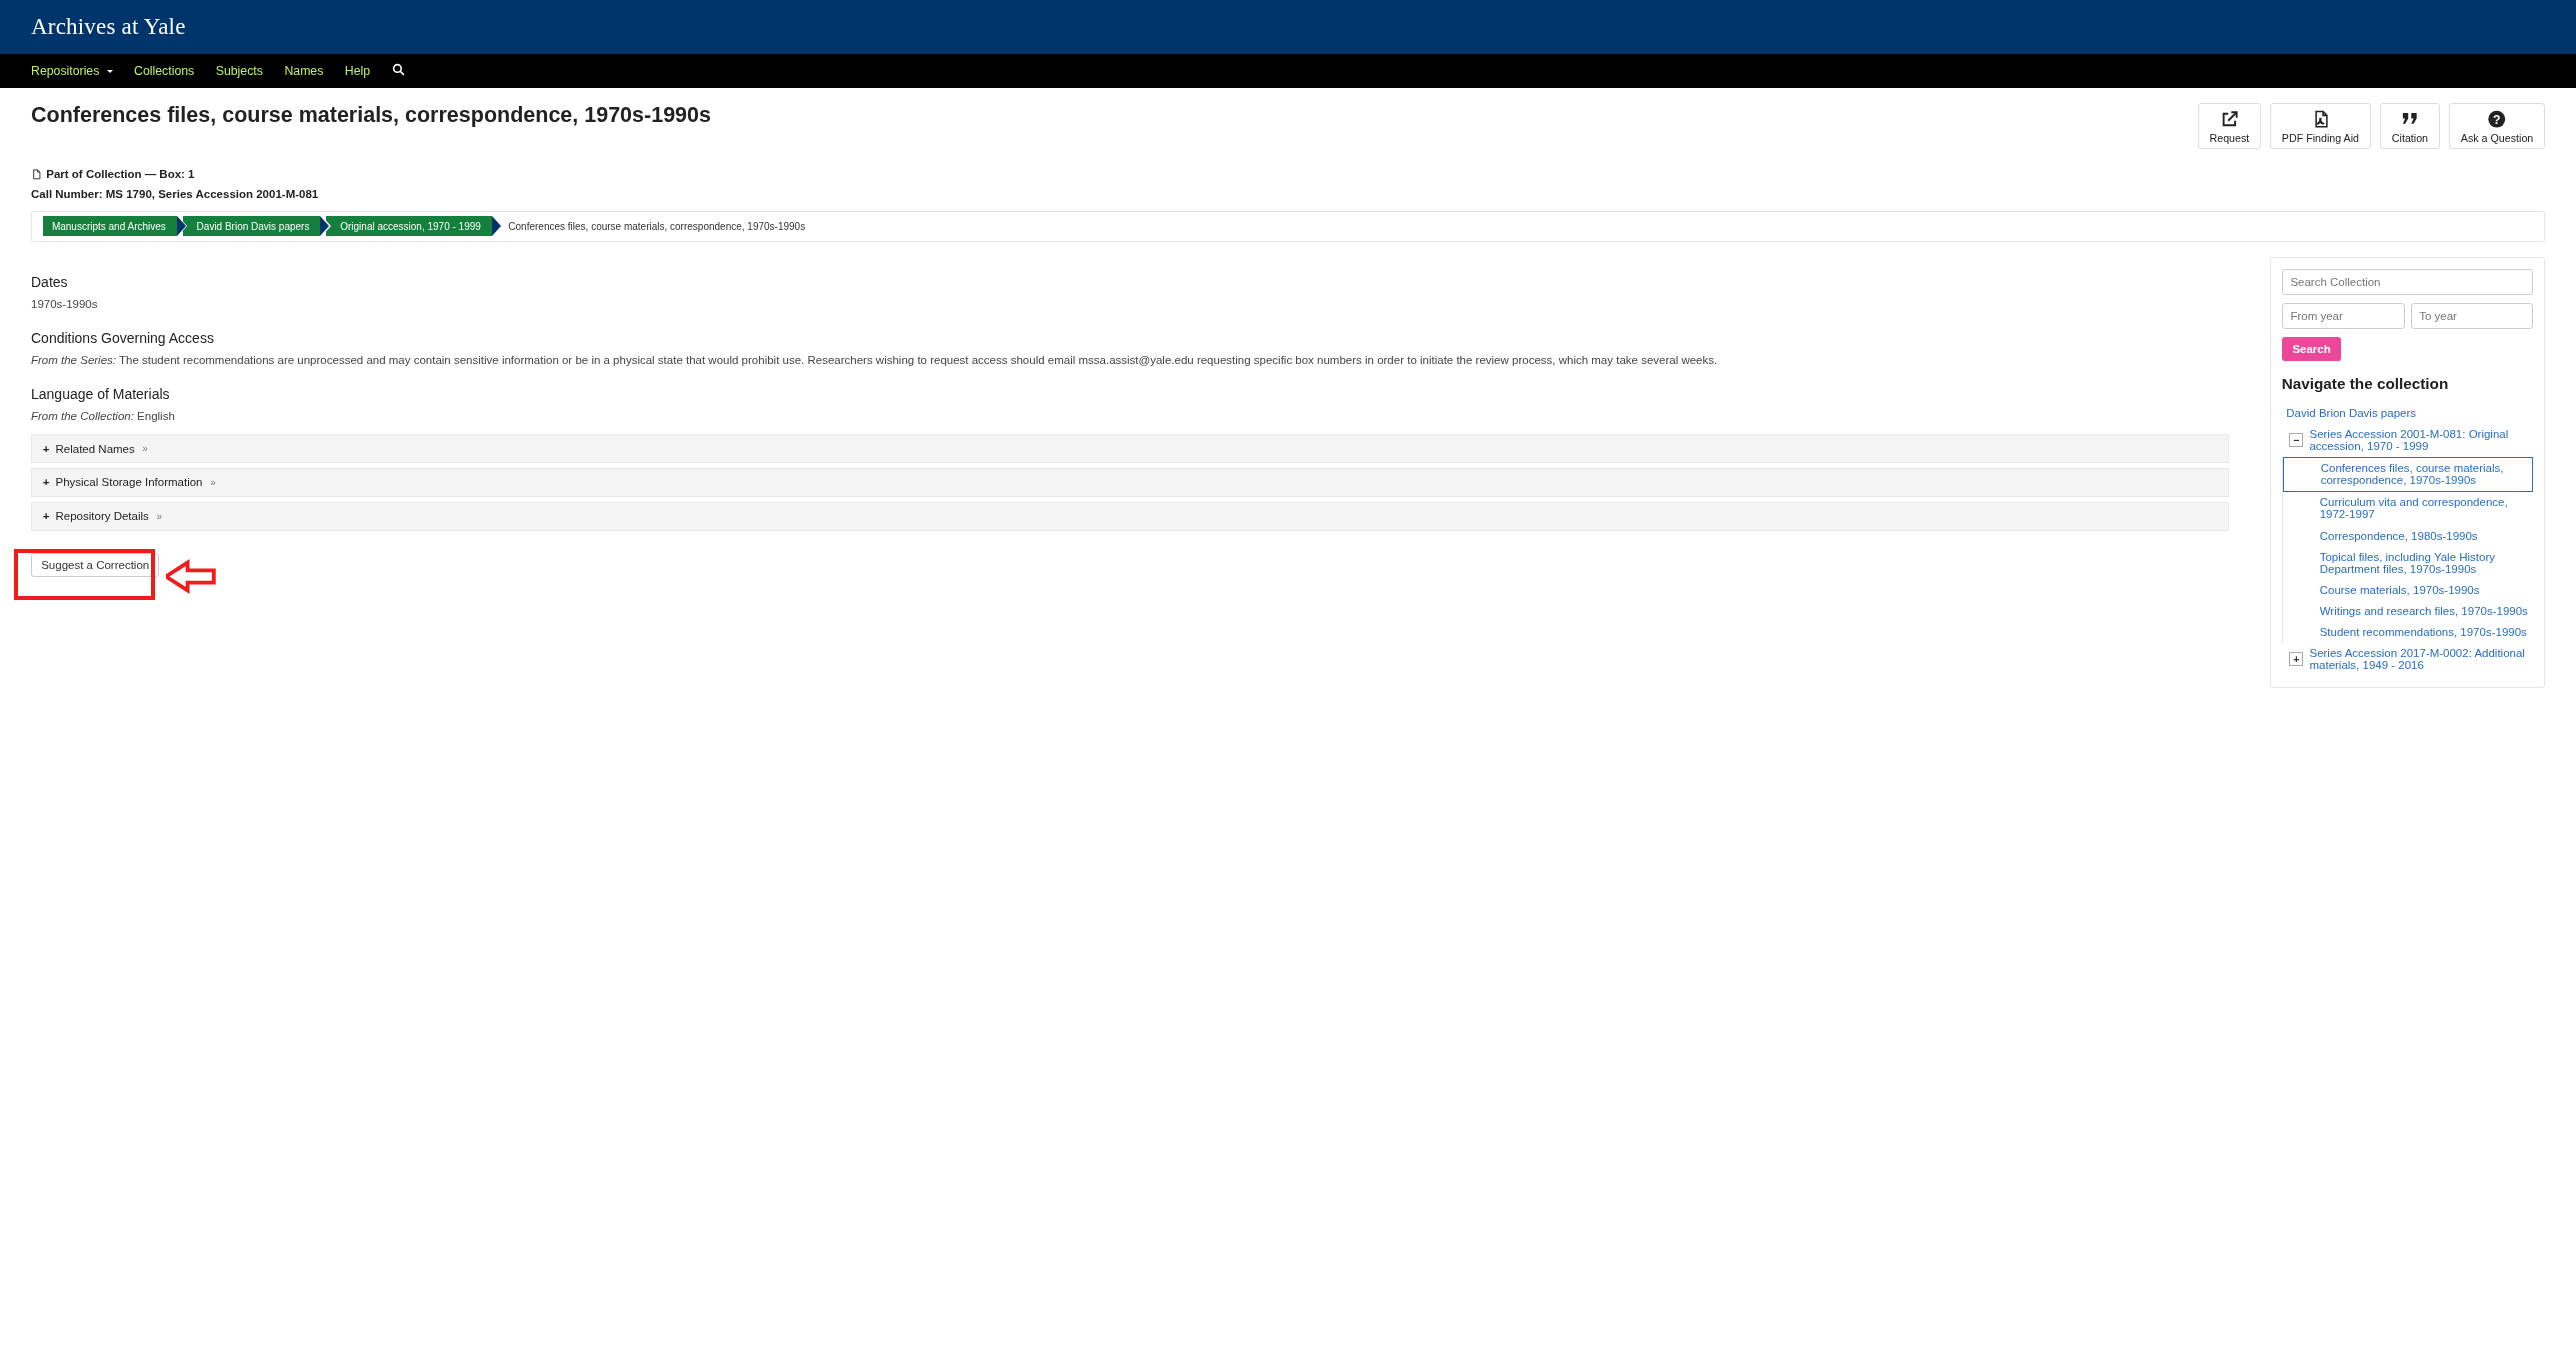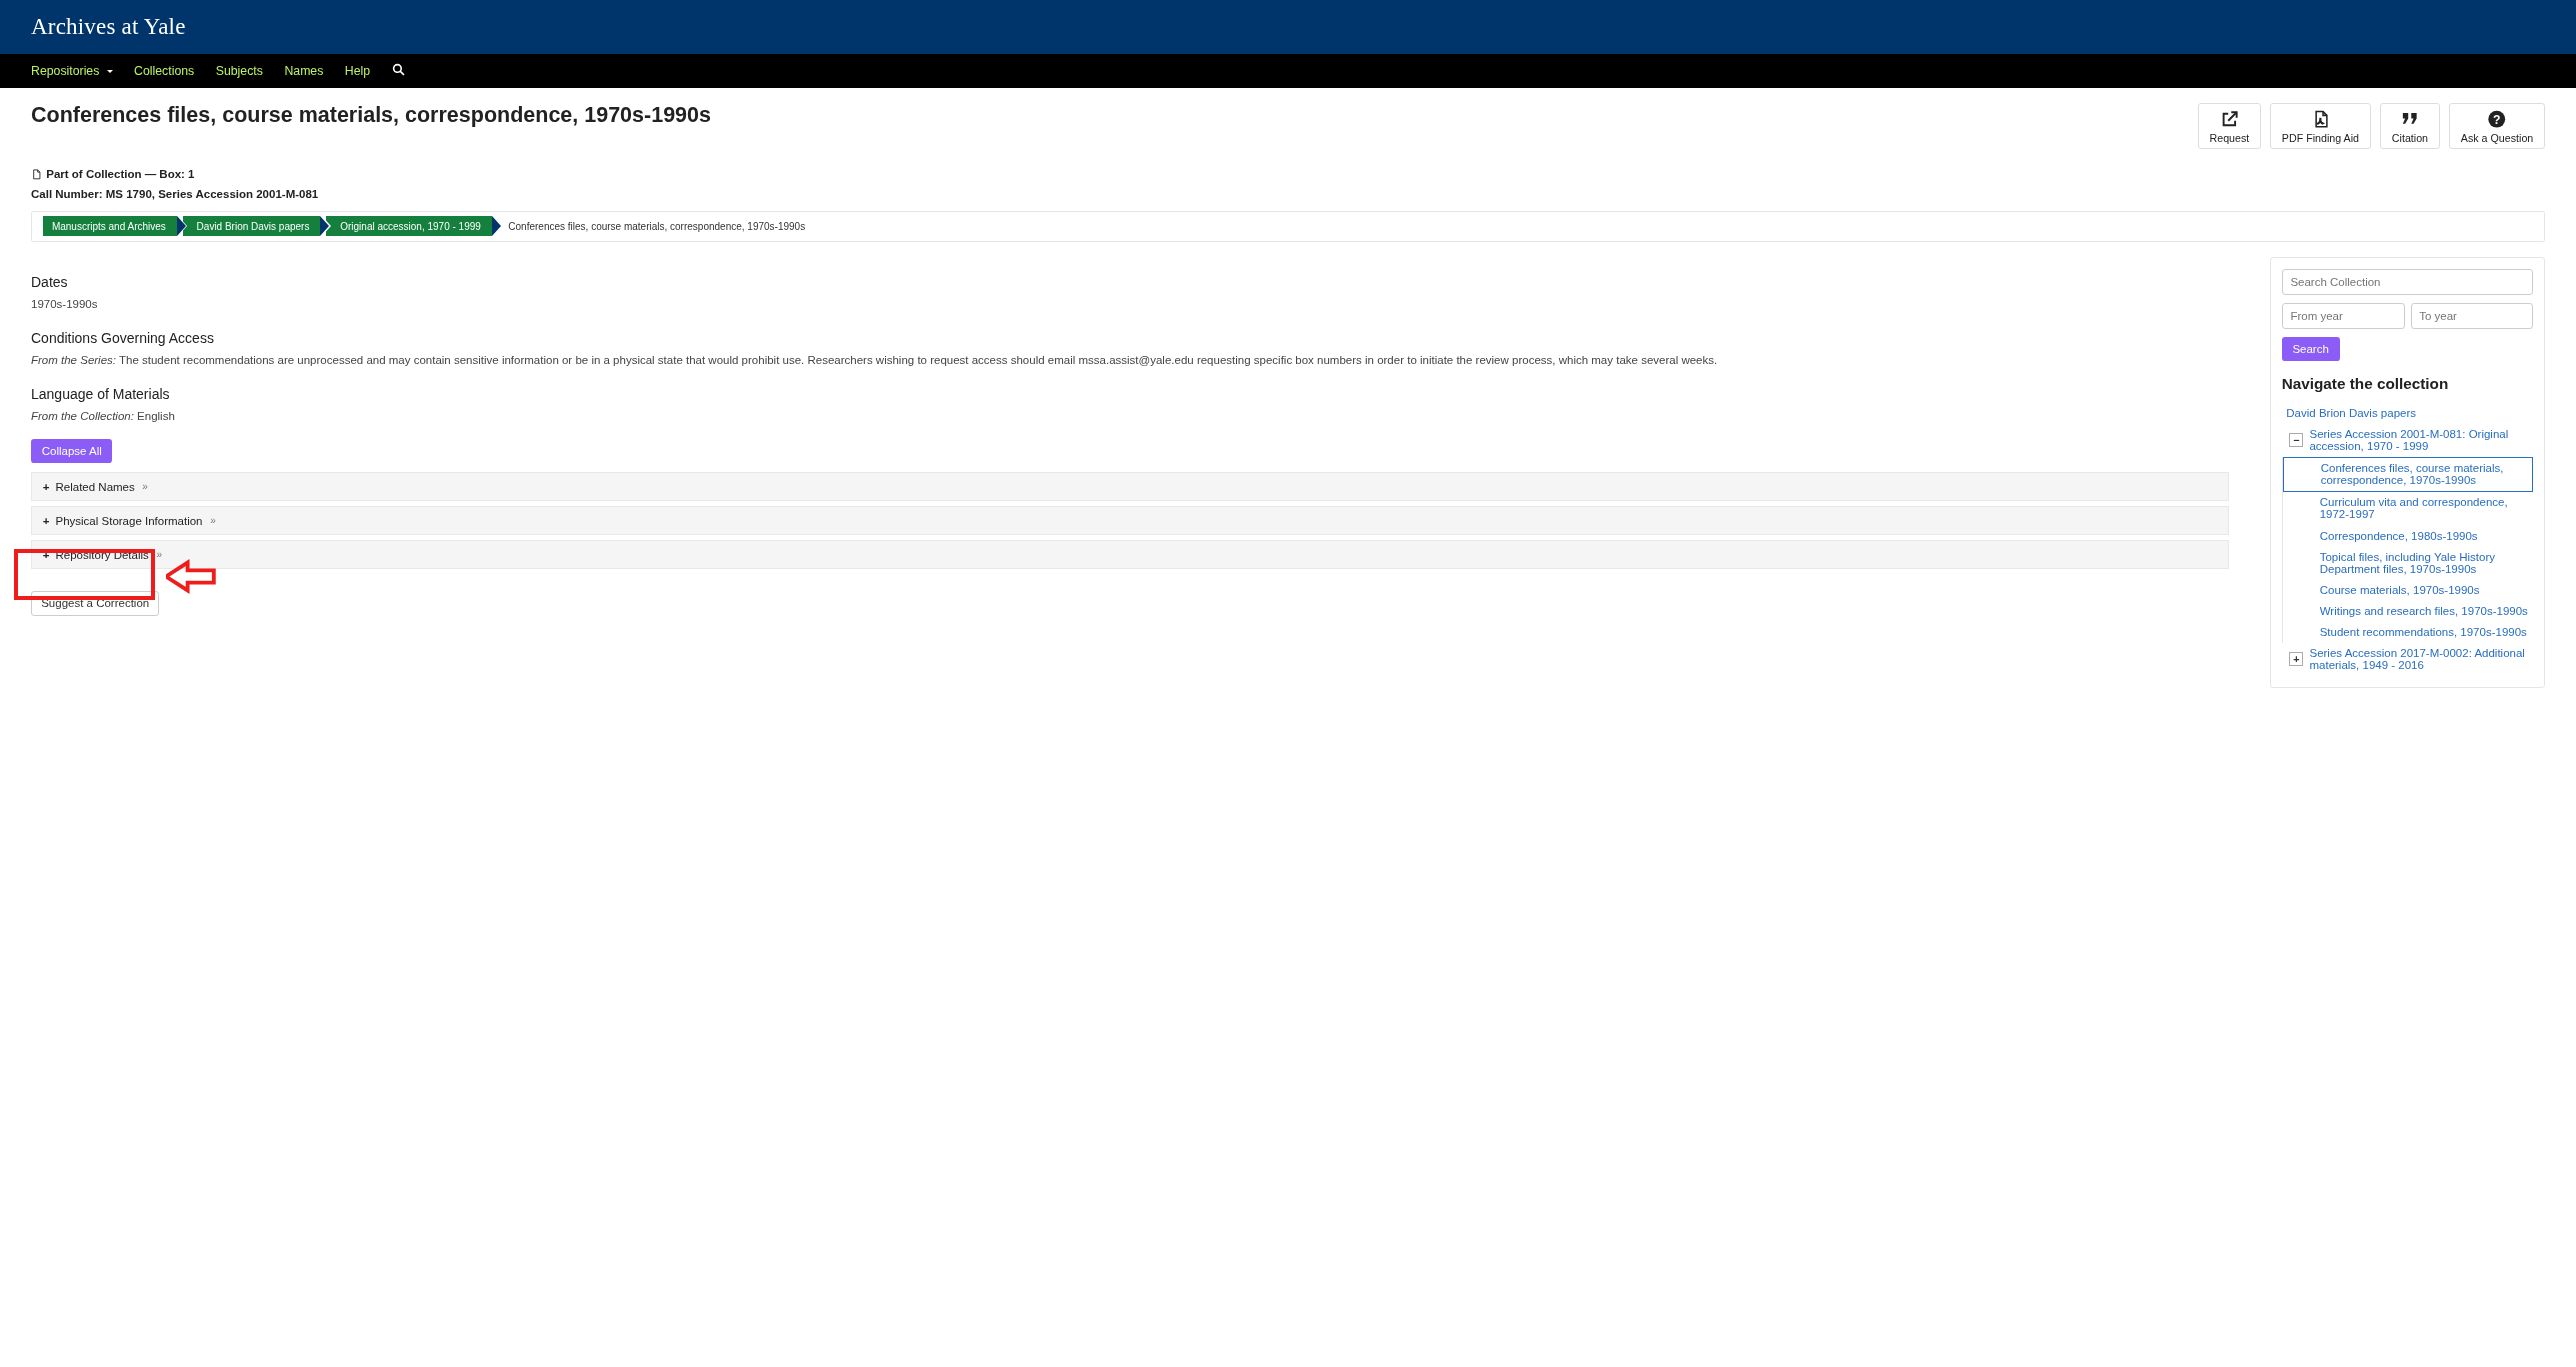"Search" .btn-primary { background: #8b5cf6 -> #ec4899; font-weight: none -> bold }
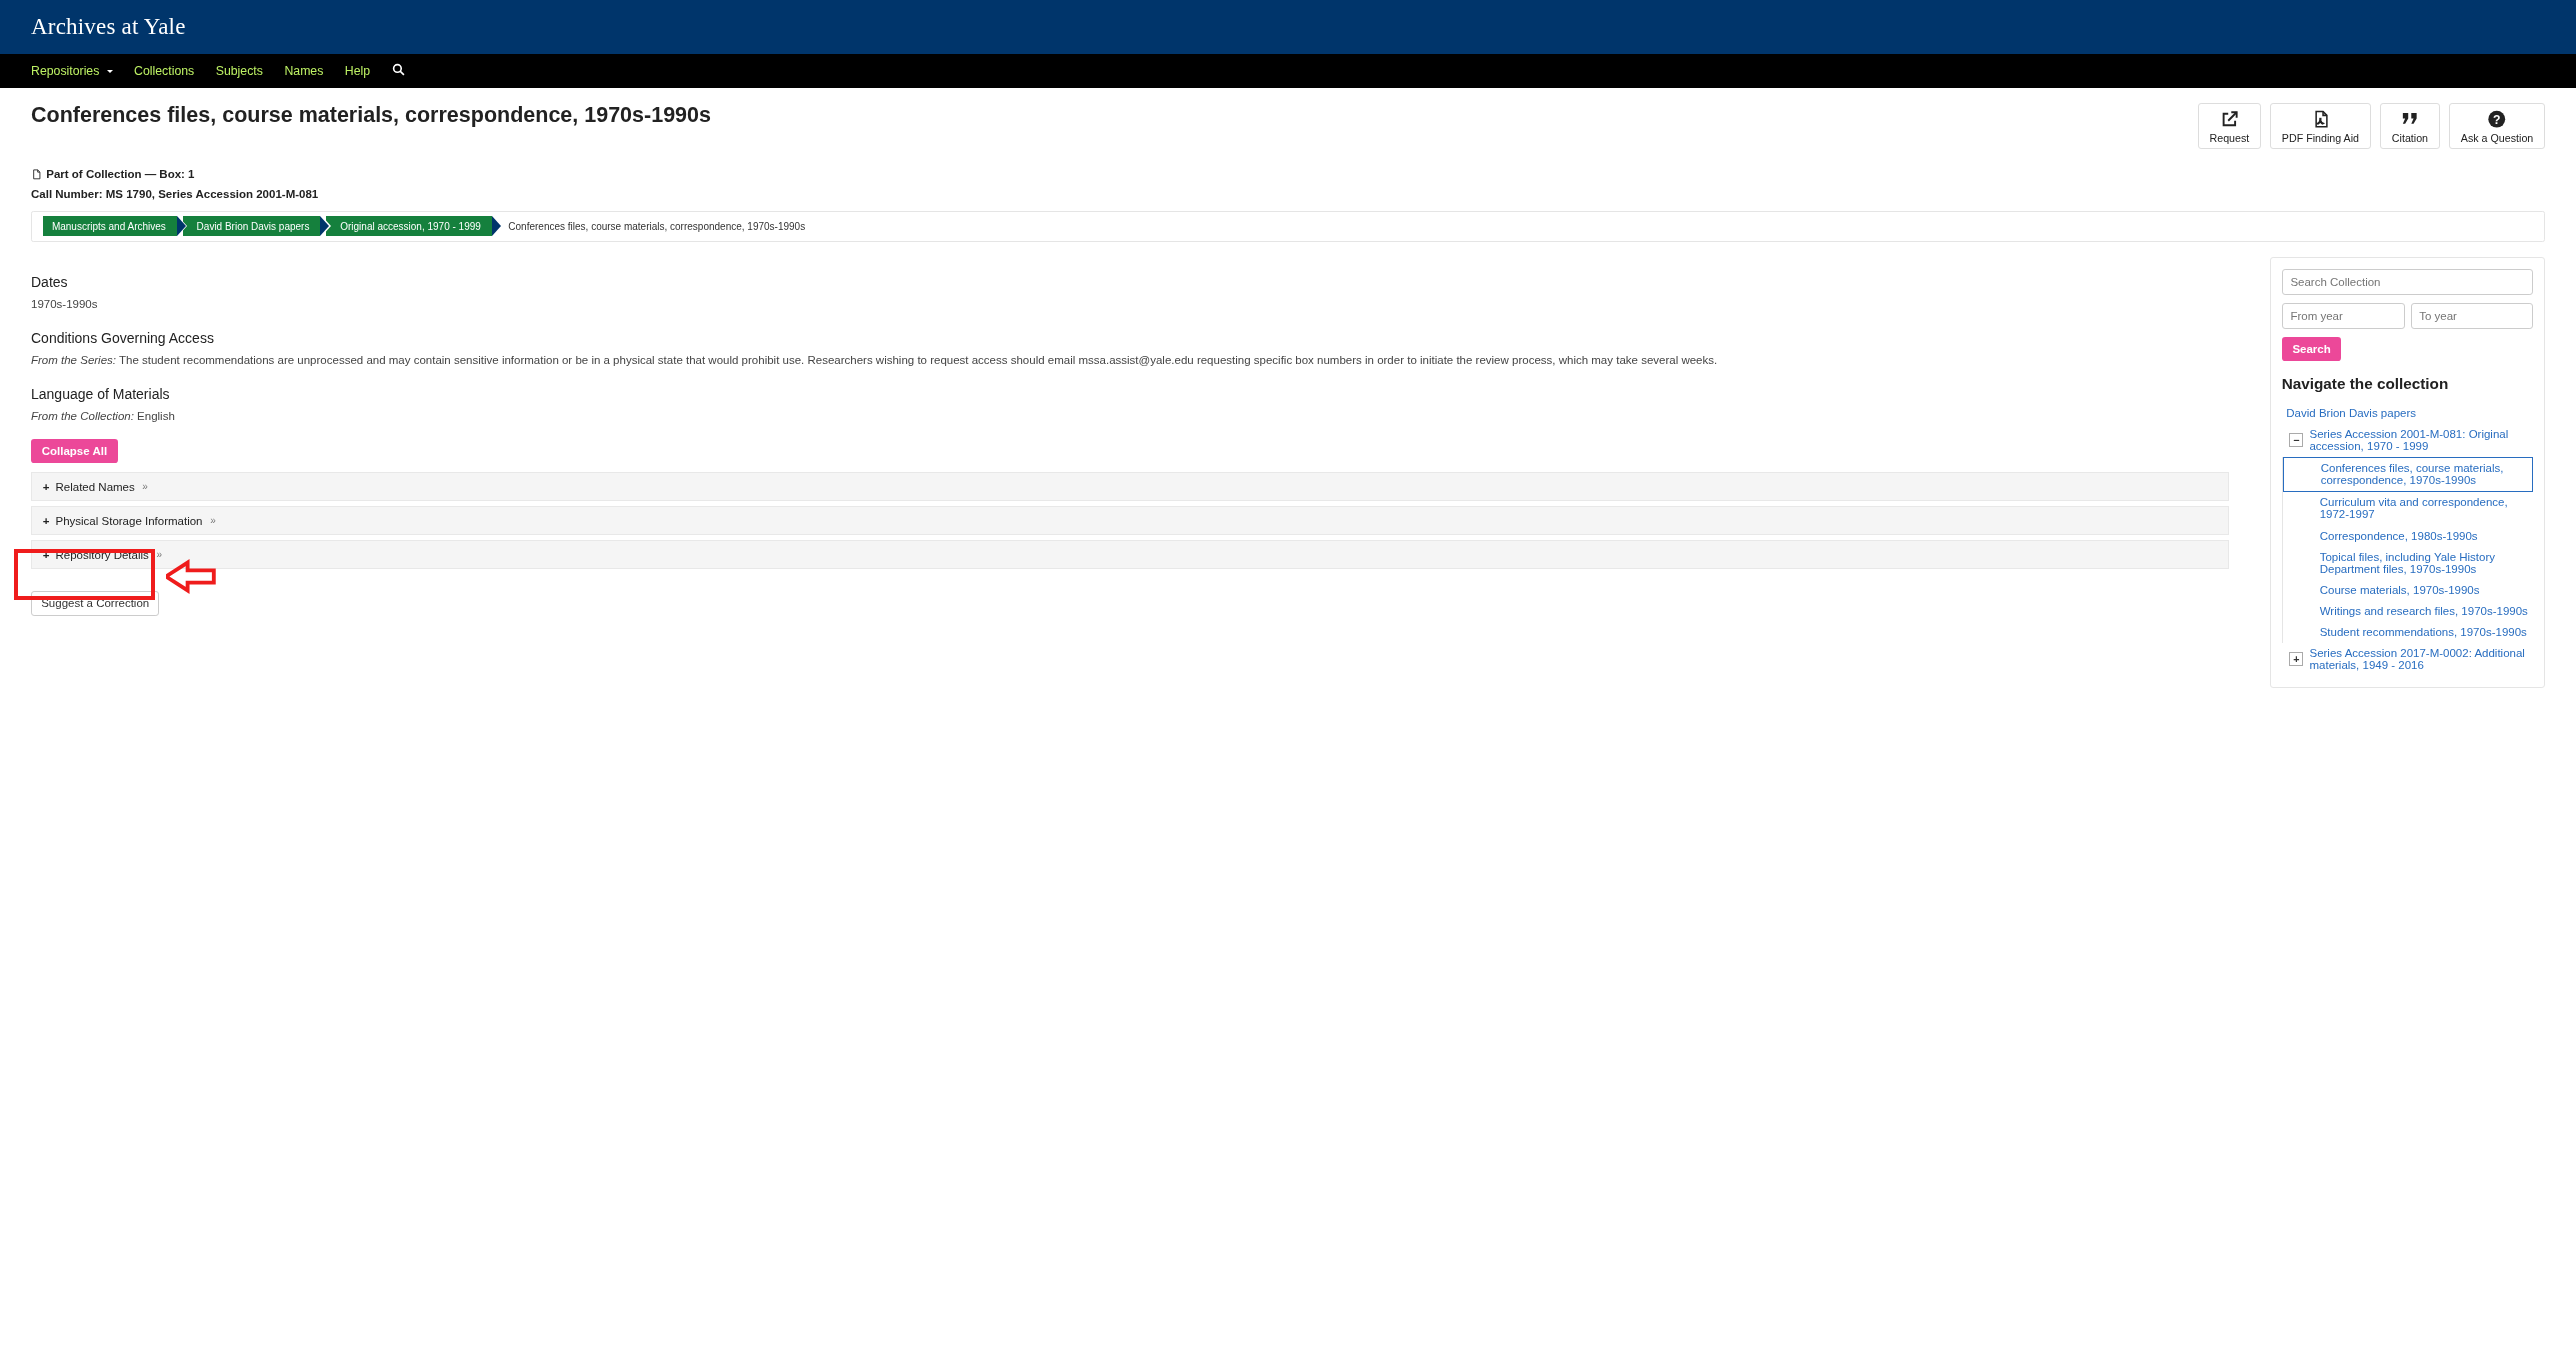"Collapse All" div { html: <div> <button>Collapse All</button> </div> -> none }
